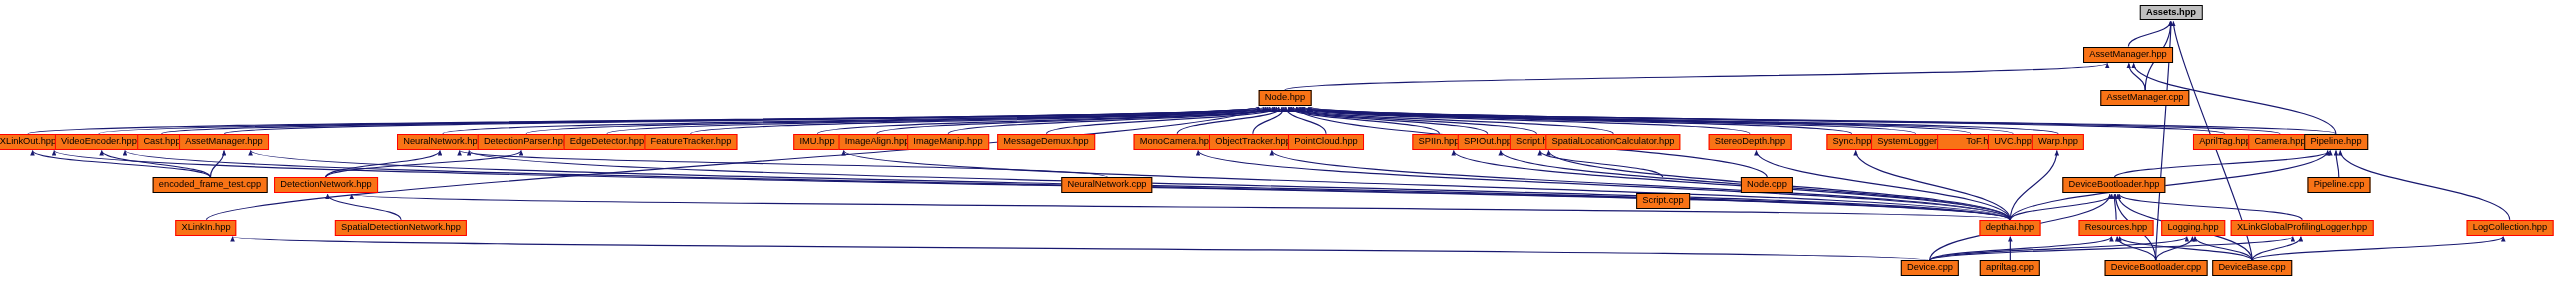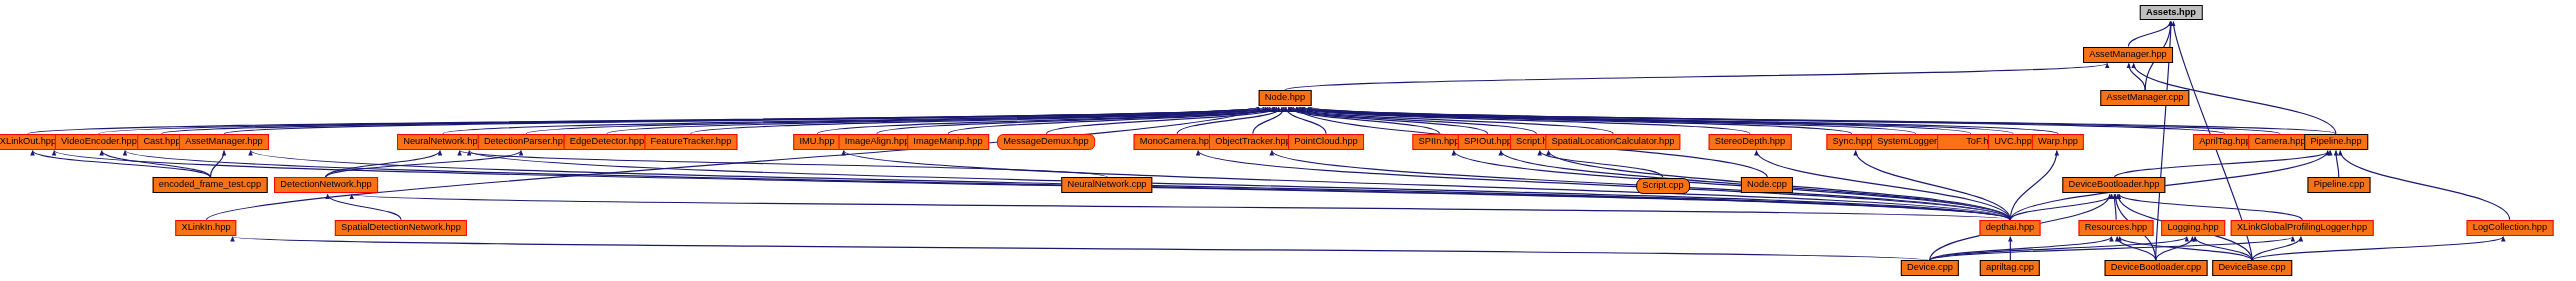"MessageDemux.hpp" div.gnode { border-radius: 6px -> none }
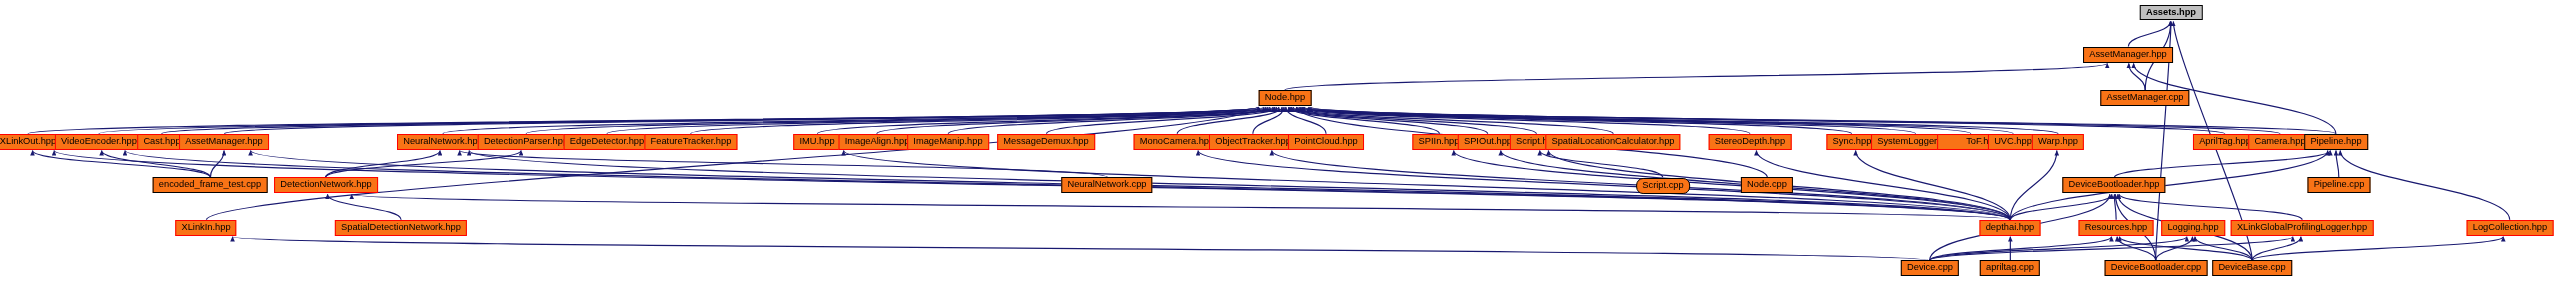"Script.cpp" div.gnode { border-radius: 7px -> none; top: 178px -> 193px }
